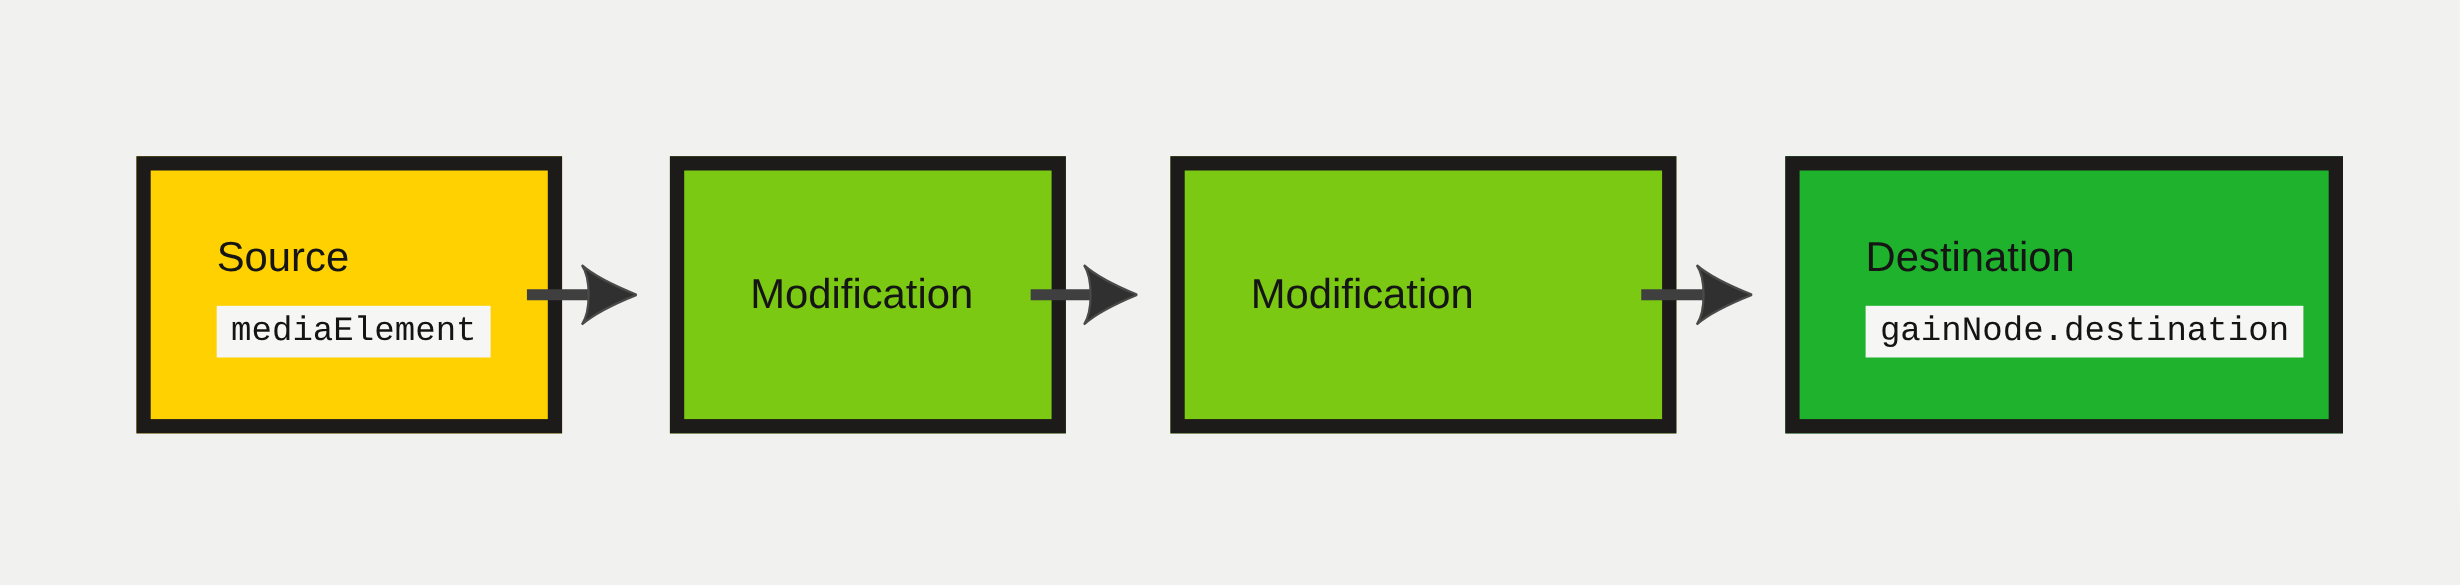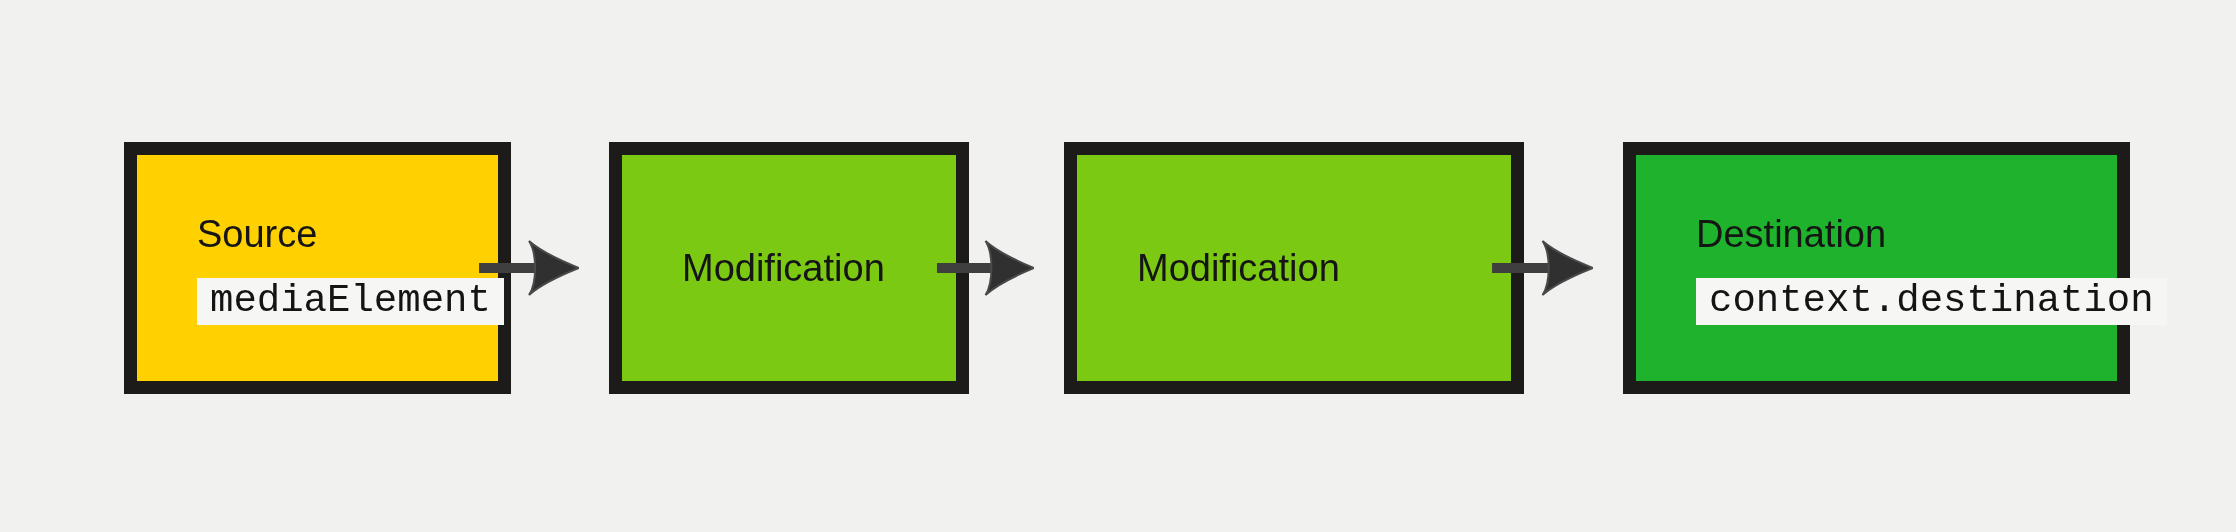"mediaElement" .node-code { font-size: 39px -> 31px }
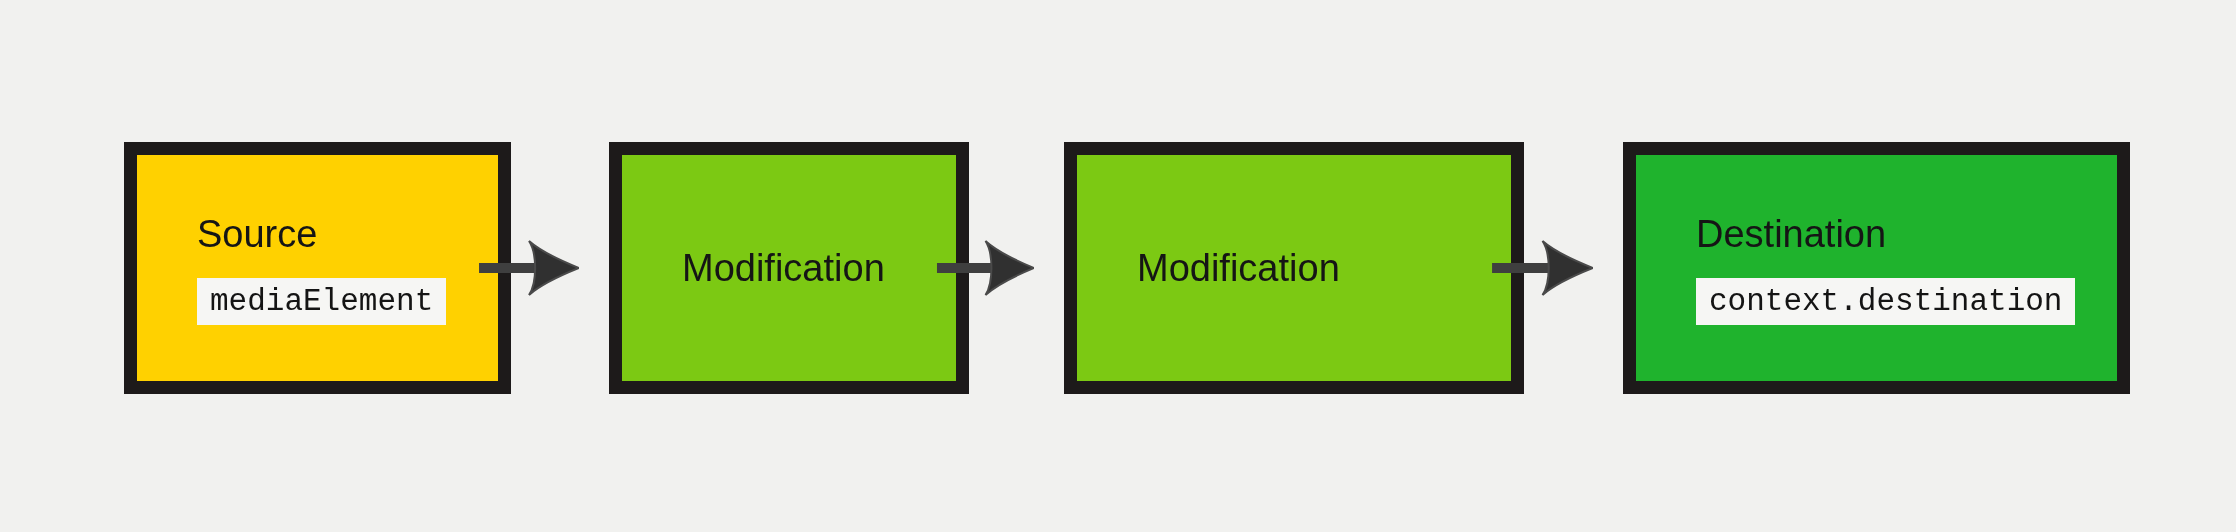"context.destination" div.node-code { text: context.destination -> gainNode.destination }
